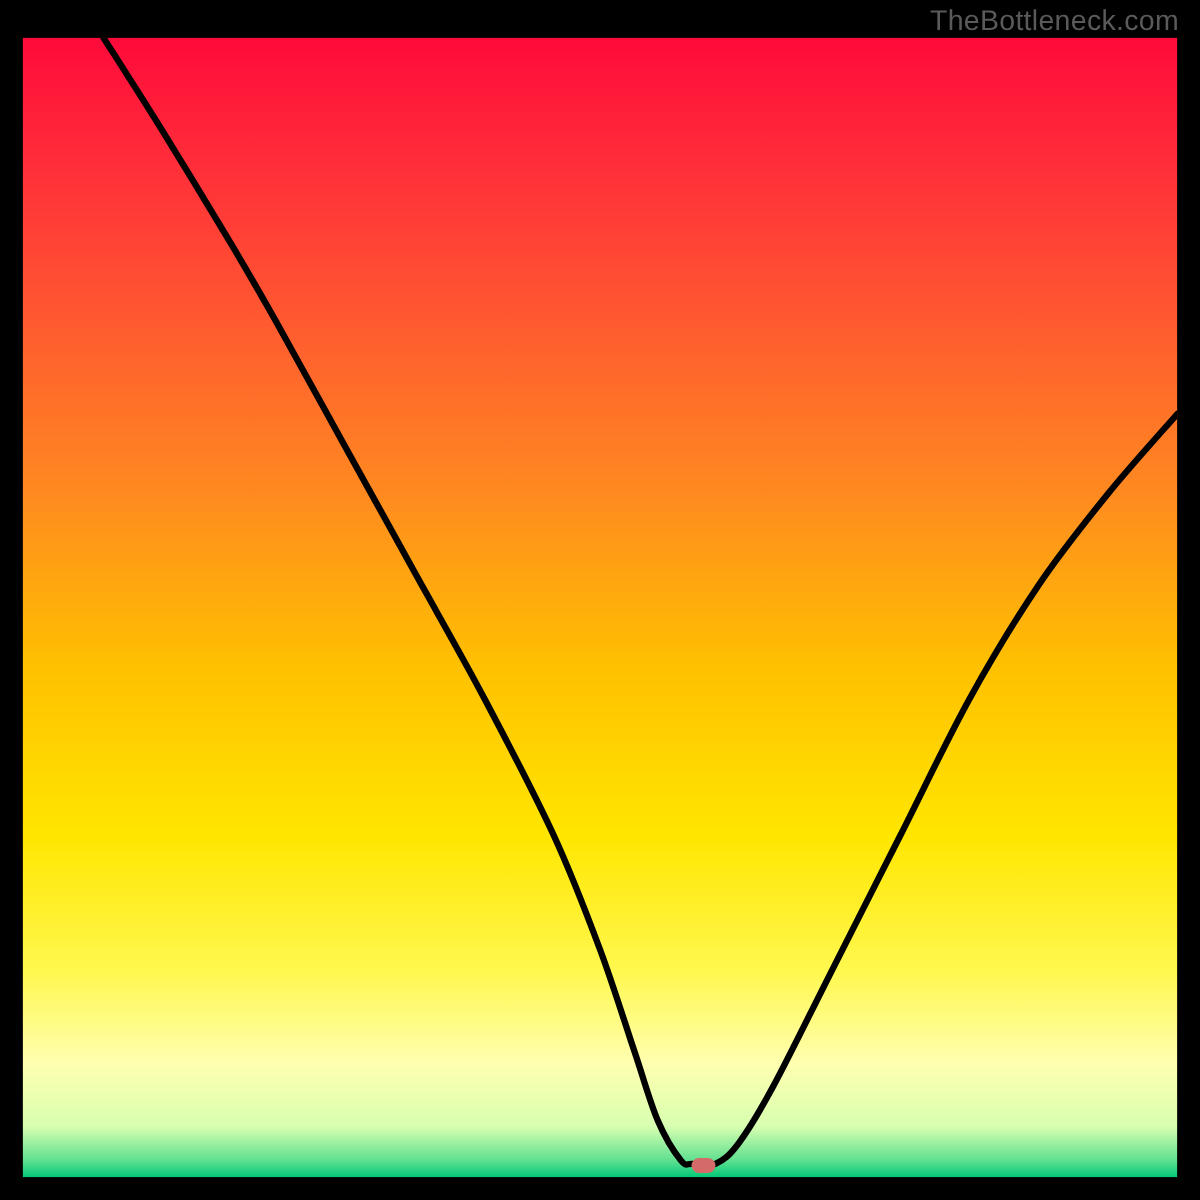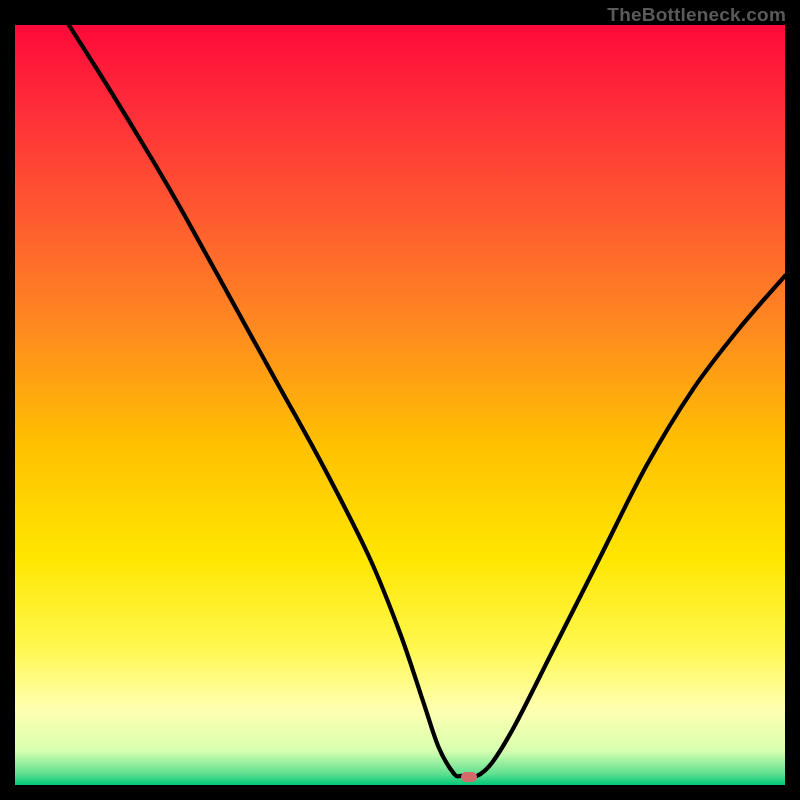"TheBottleneck.com" .watermark { font-weight: 700 -> 400 }
